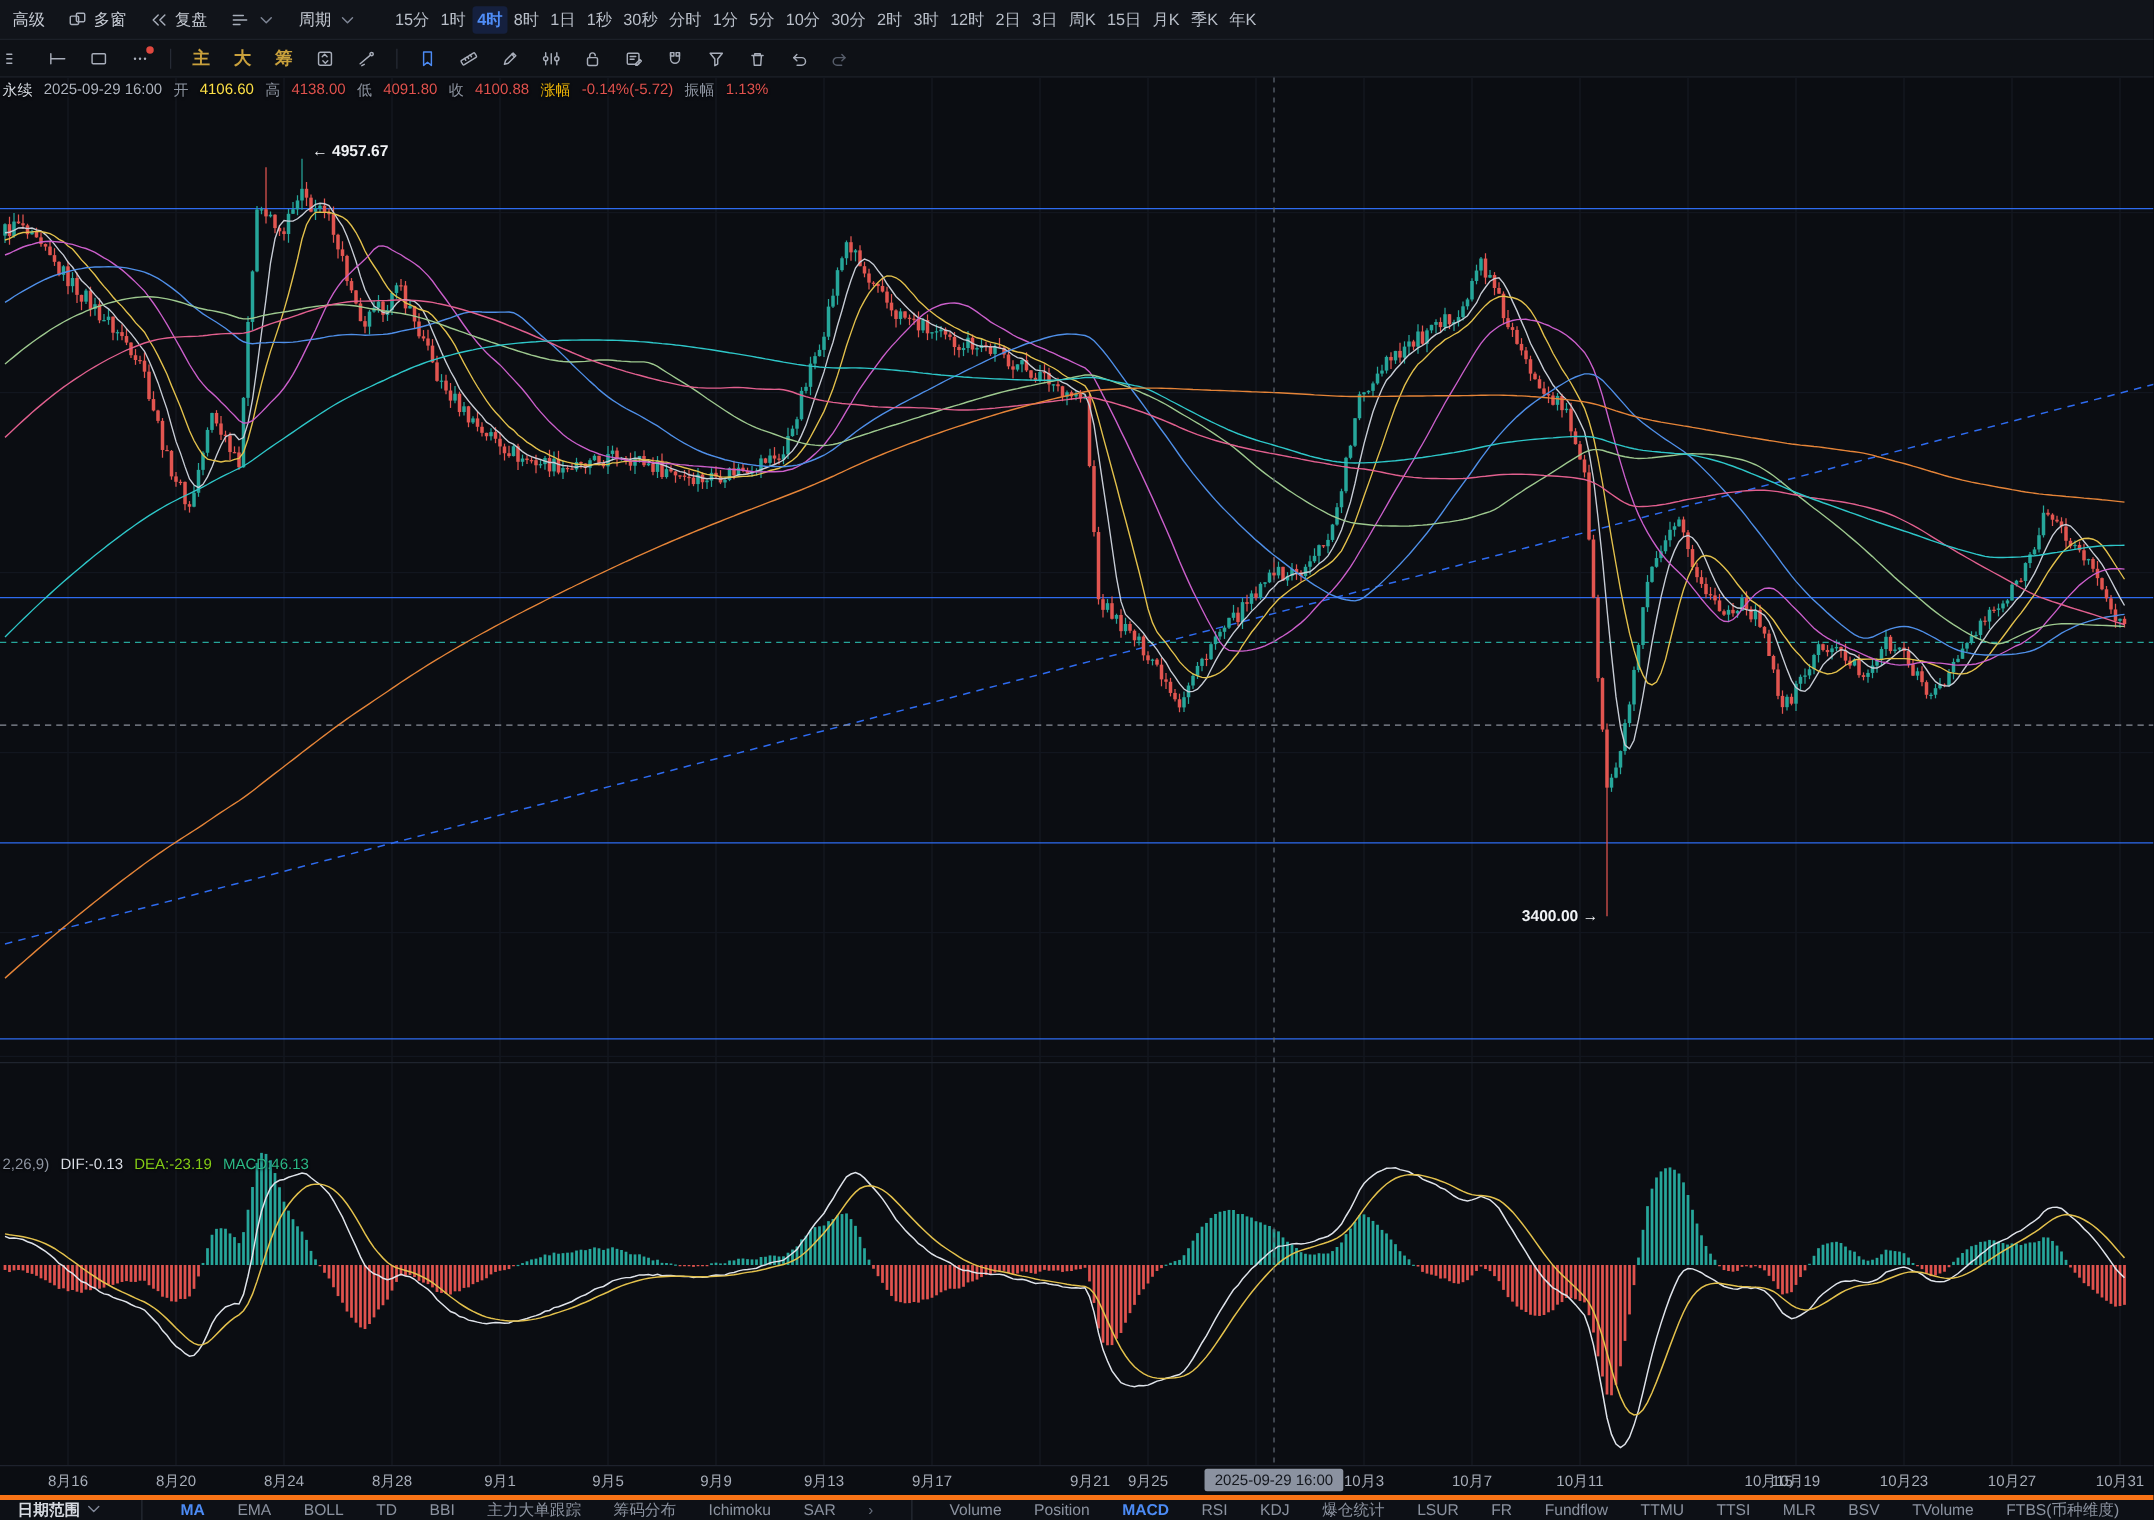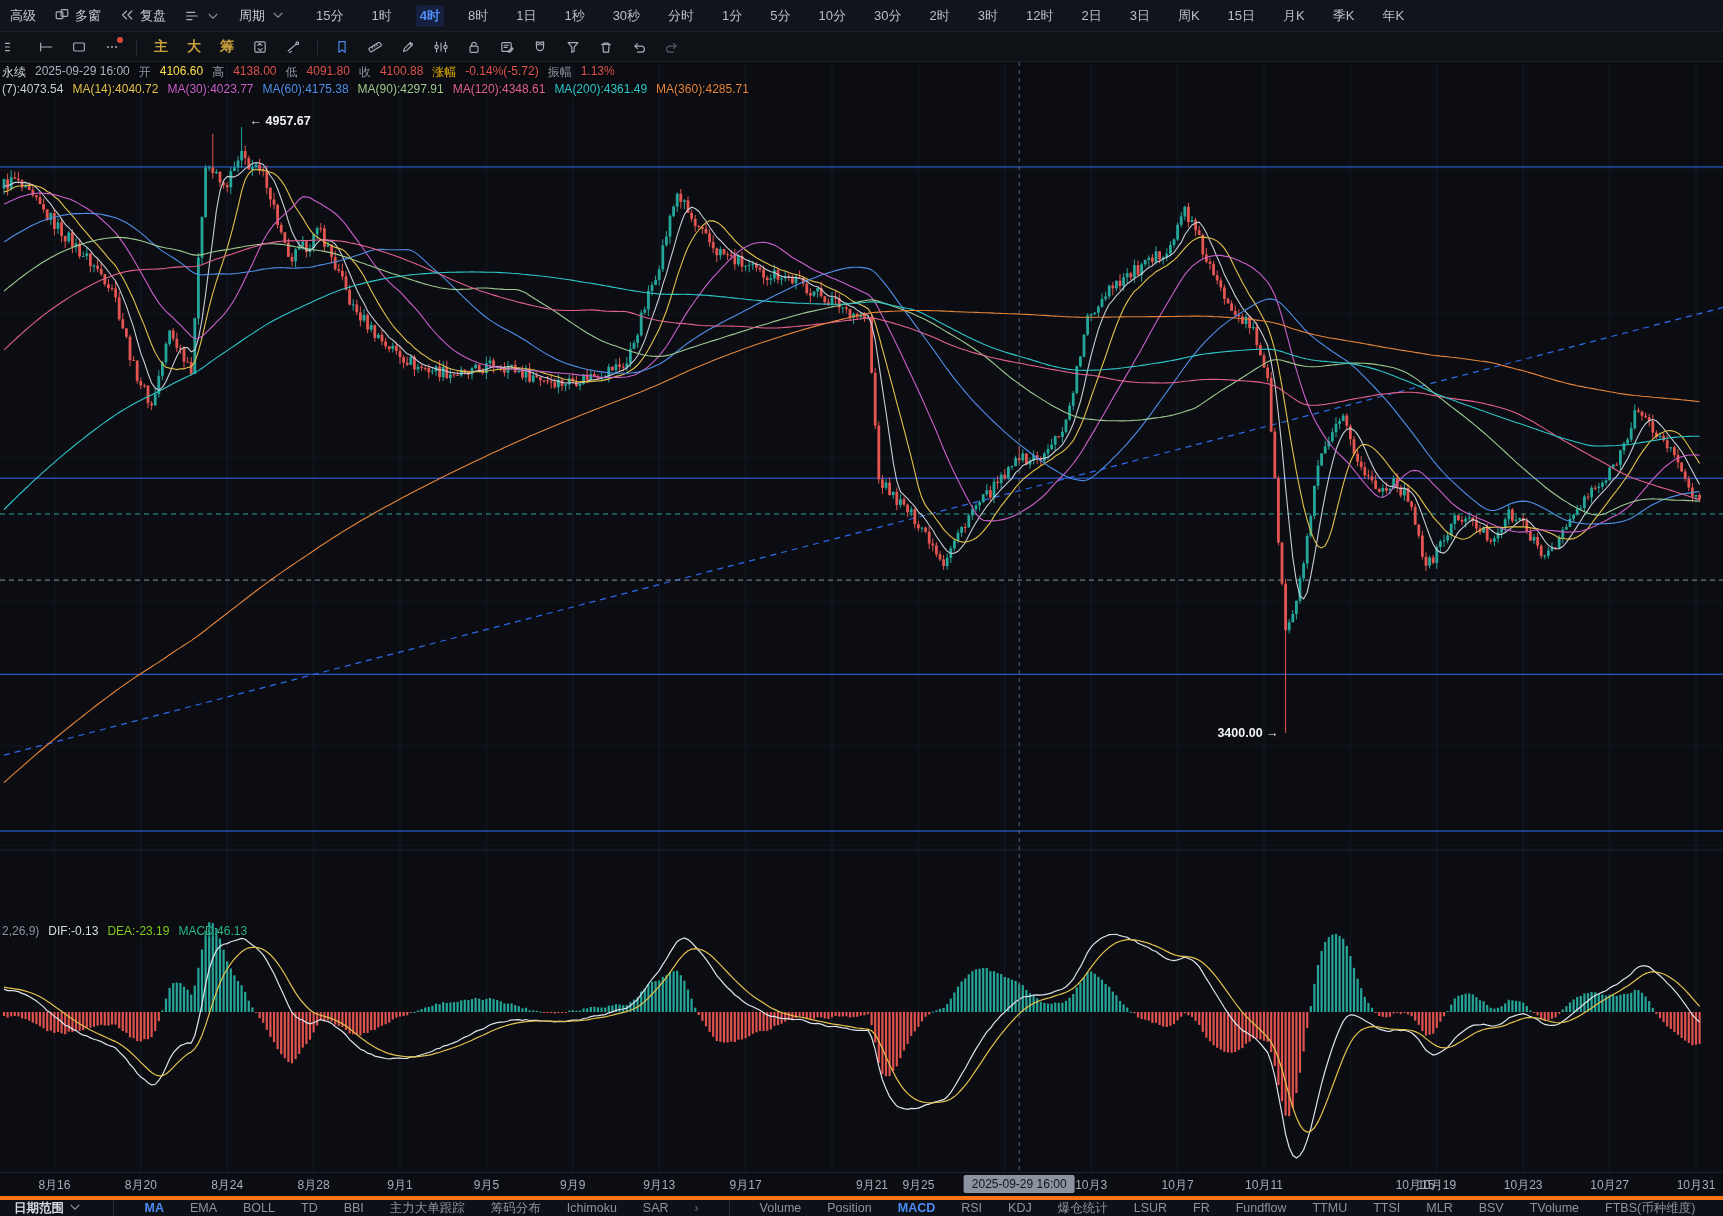"高级" .bar-top .grp { align-items: flex-start -> center }
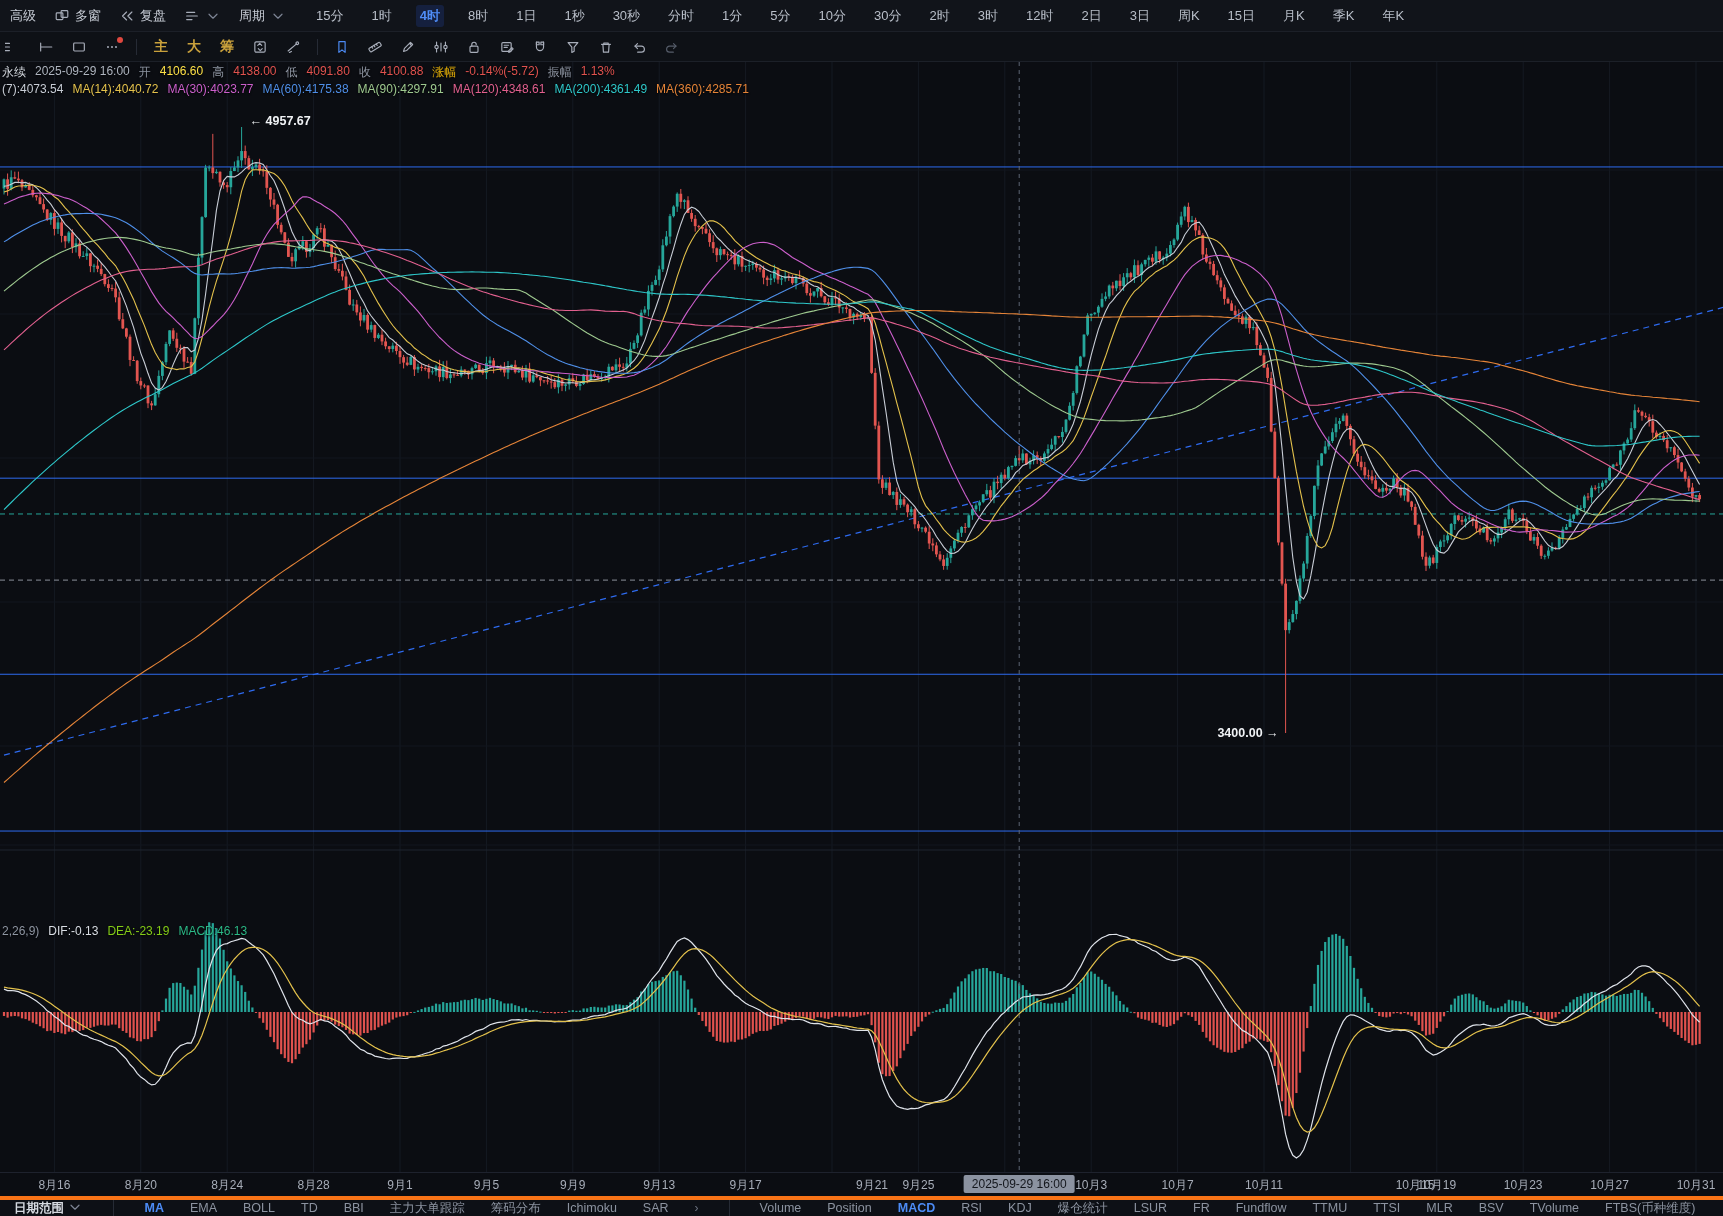"15分" div { gap: 20px -> 1px }
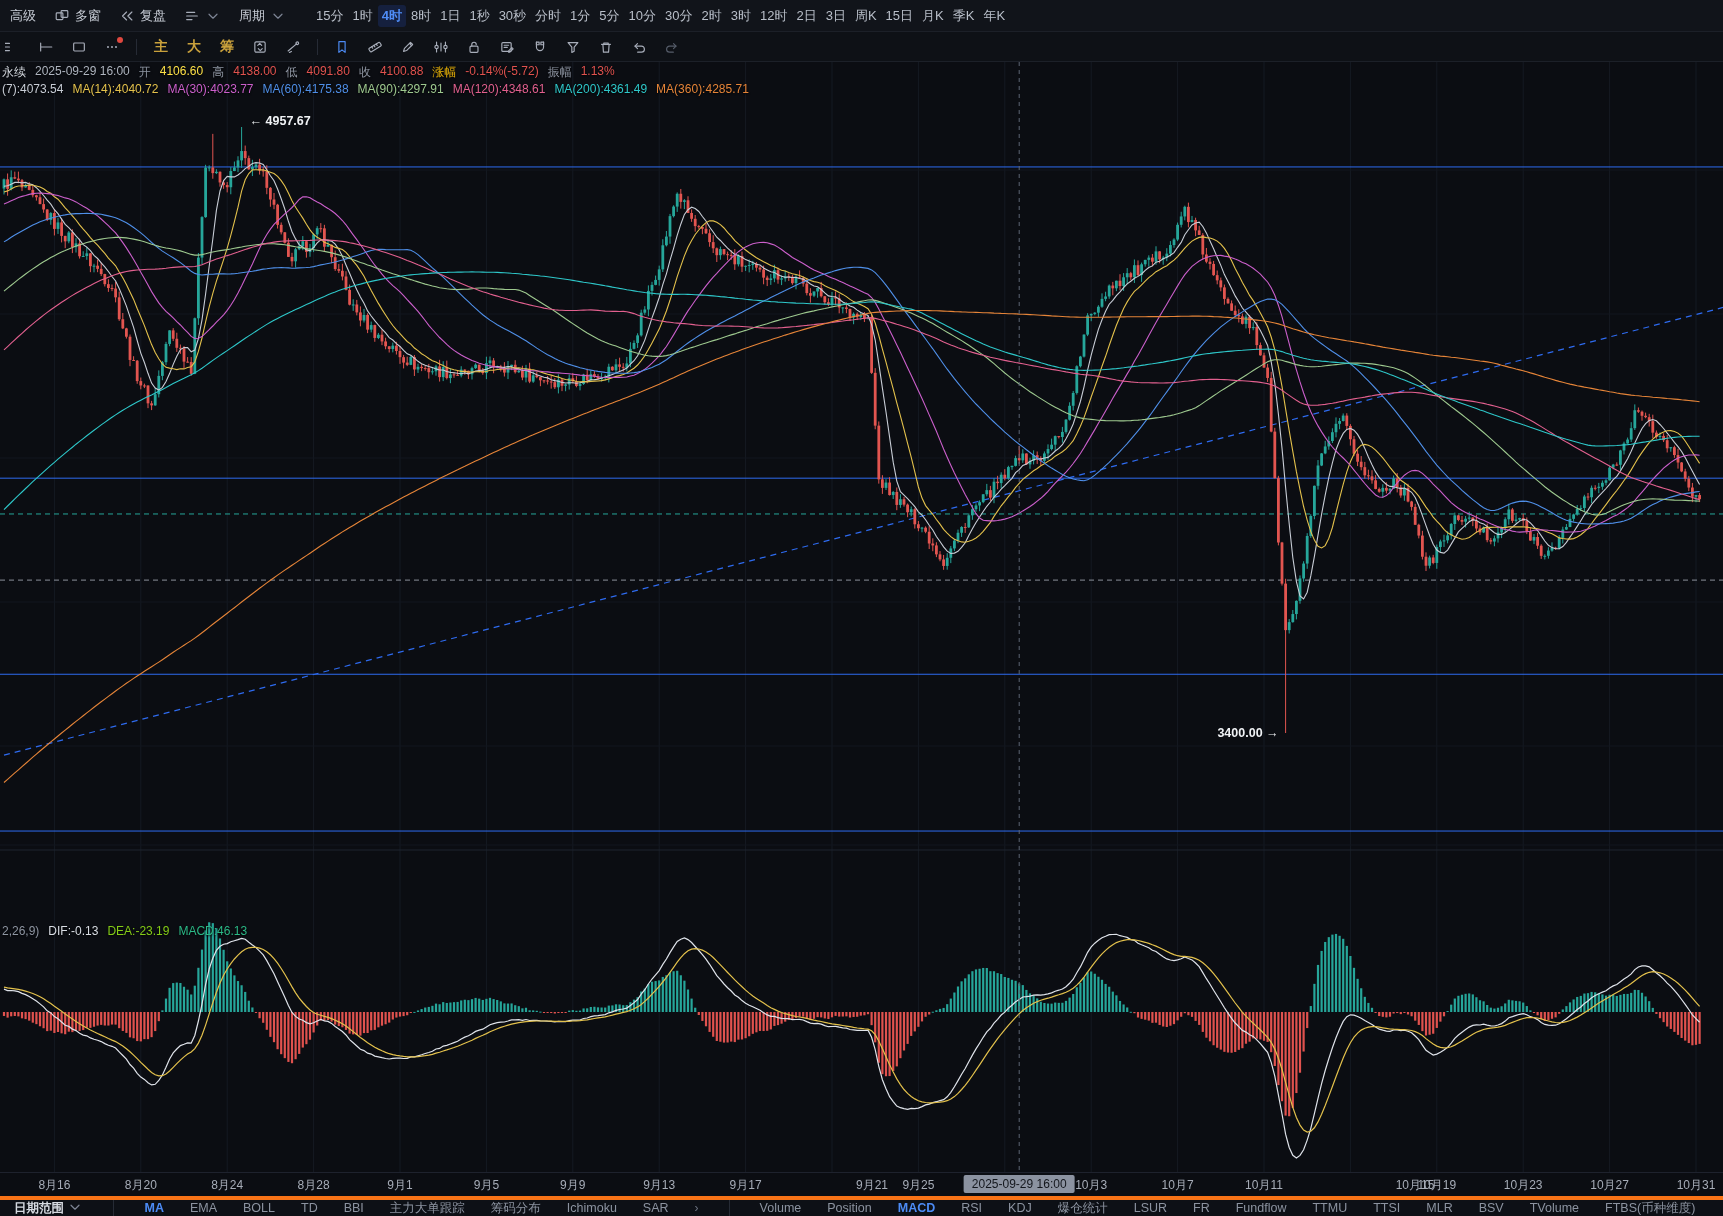"(7):4073.54" div.legend-row { html: <div> <span>(7):4073.54</span> <span>MA(14):4040.72</span> <span>MA(30):4023.77</span> <span>MA(60):4175.38</span> <span>MA(90):4297.91</span> <span>MA(120):4348.61</span> <span>MA(200):4361.49</span> <span>MA(360):4285.71</span> </div> -> none }
